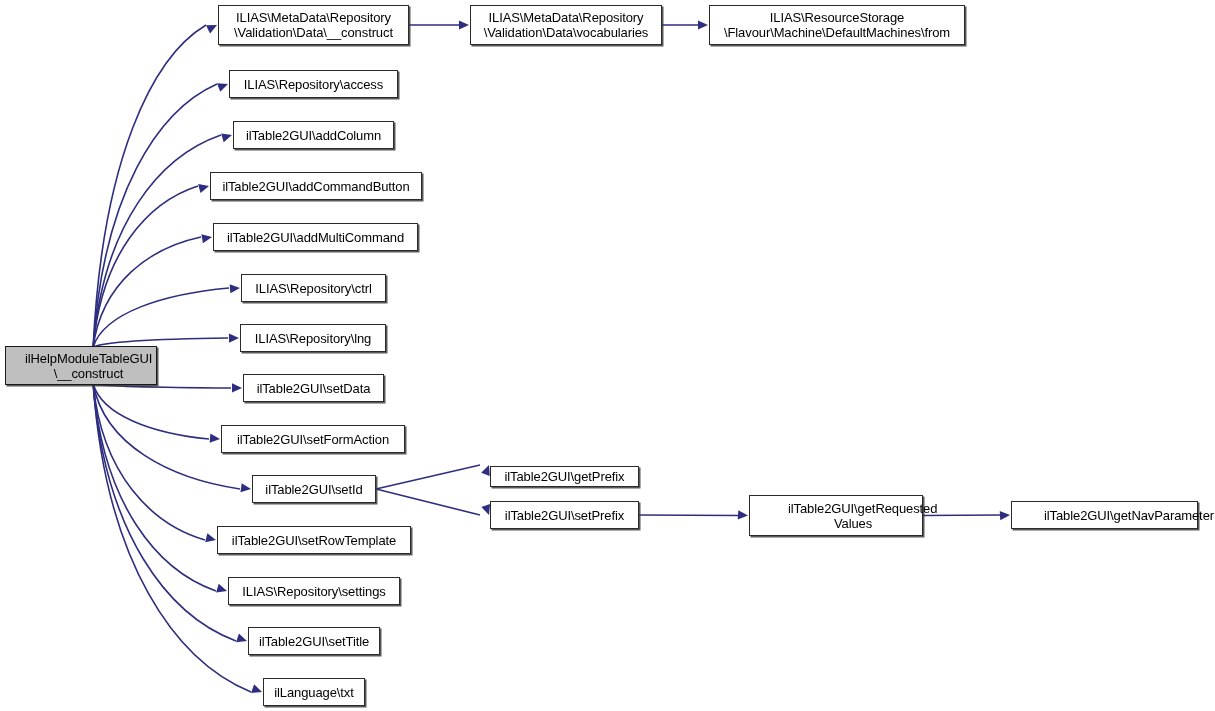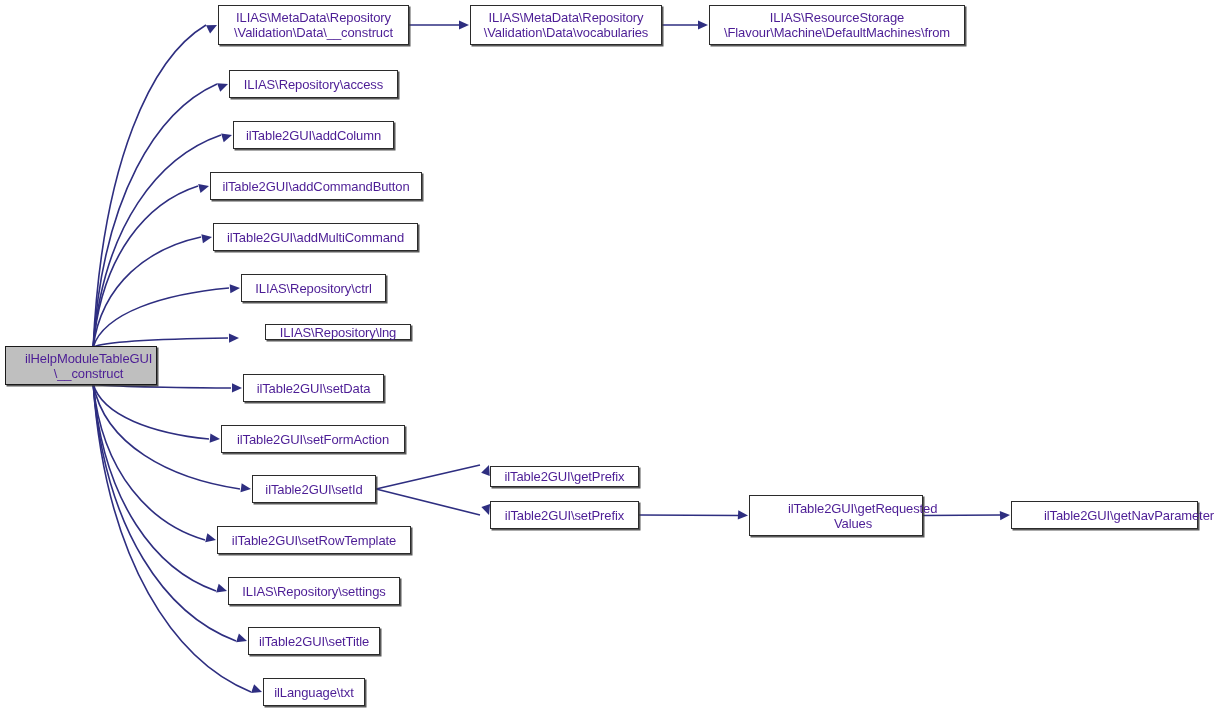"ILIAS\MetaData\Repository" .gnode { color: #4c1d95 -> #000000 }
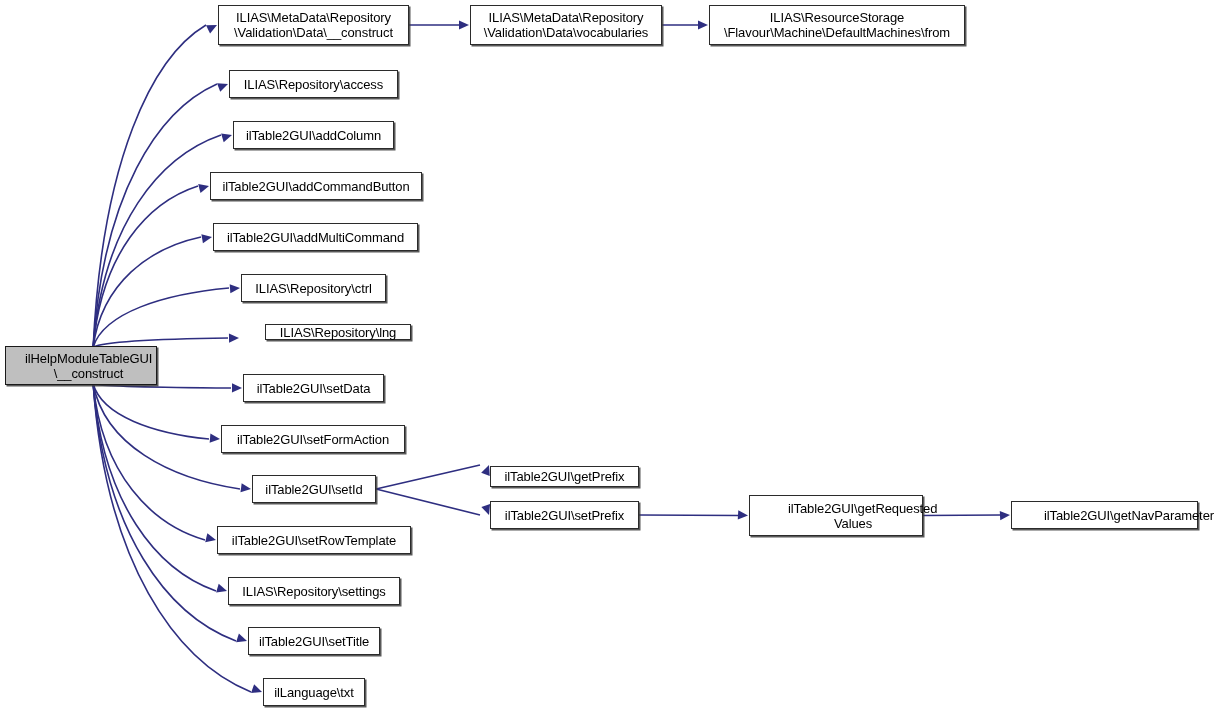"ILIAS\Repository\lng" div.gnode { height: 16px -> 28px; margin-left: 25px -> none }
